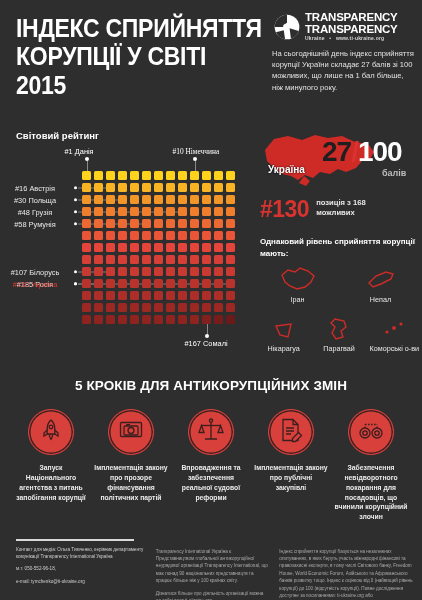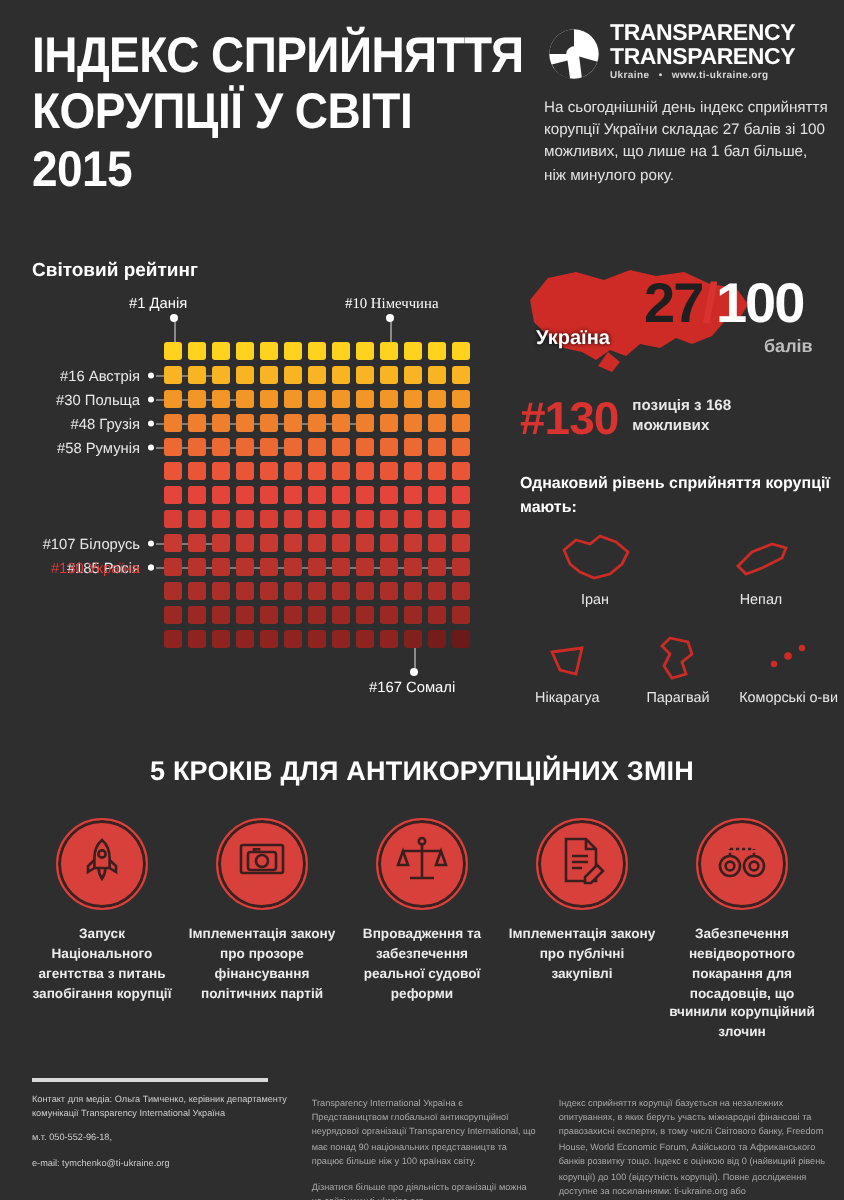"#16 Австрія" .lbl { text-align: right -> center }
